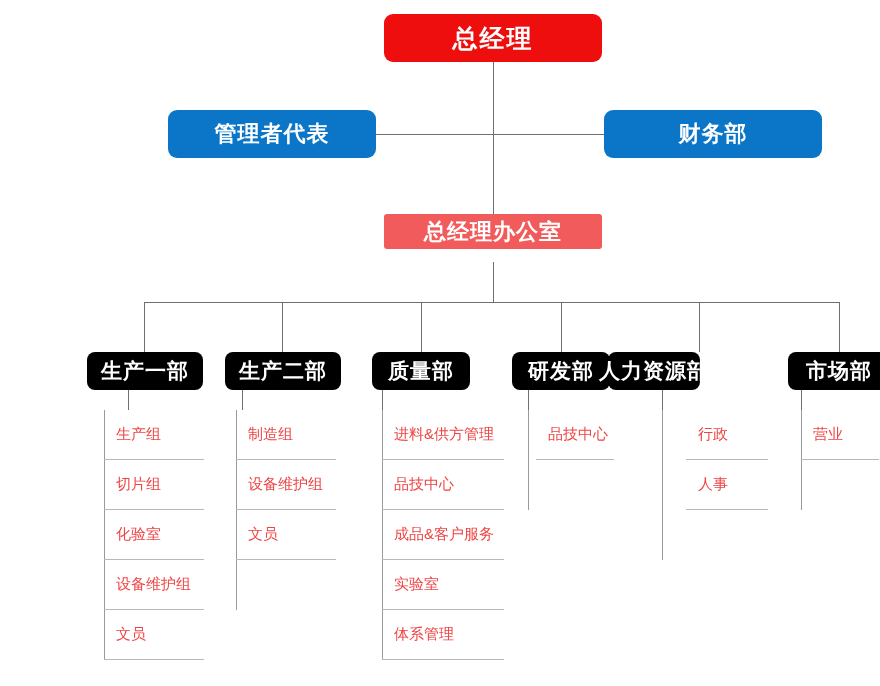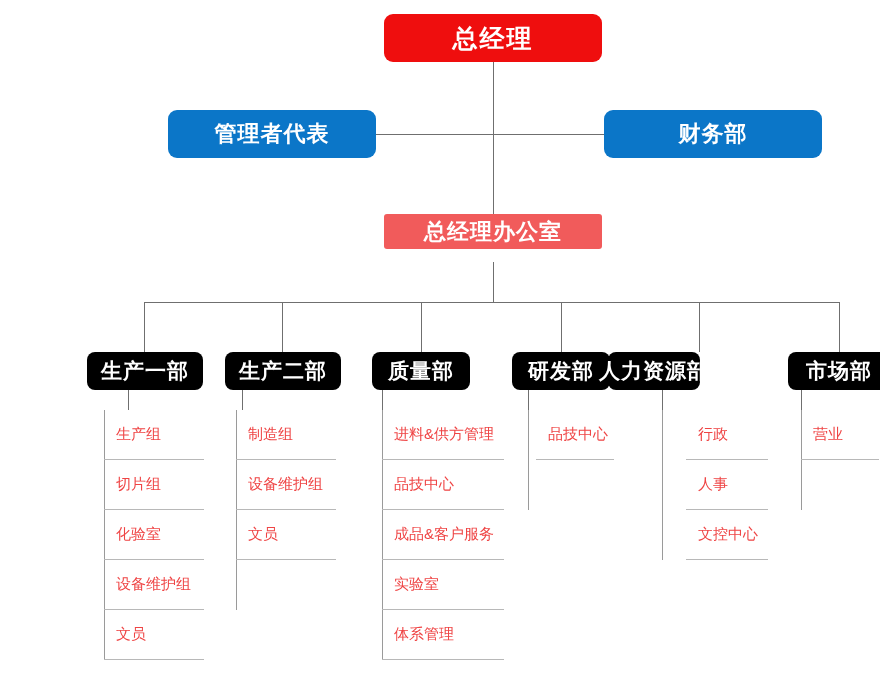"文控中心" div.subitem { html: <div>文控中心</div> -> none }
